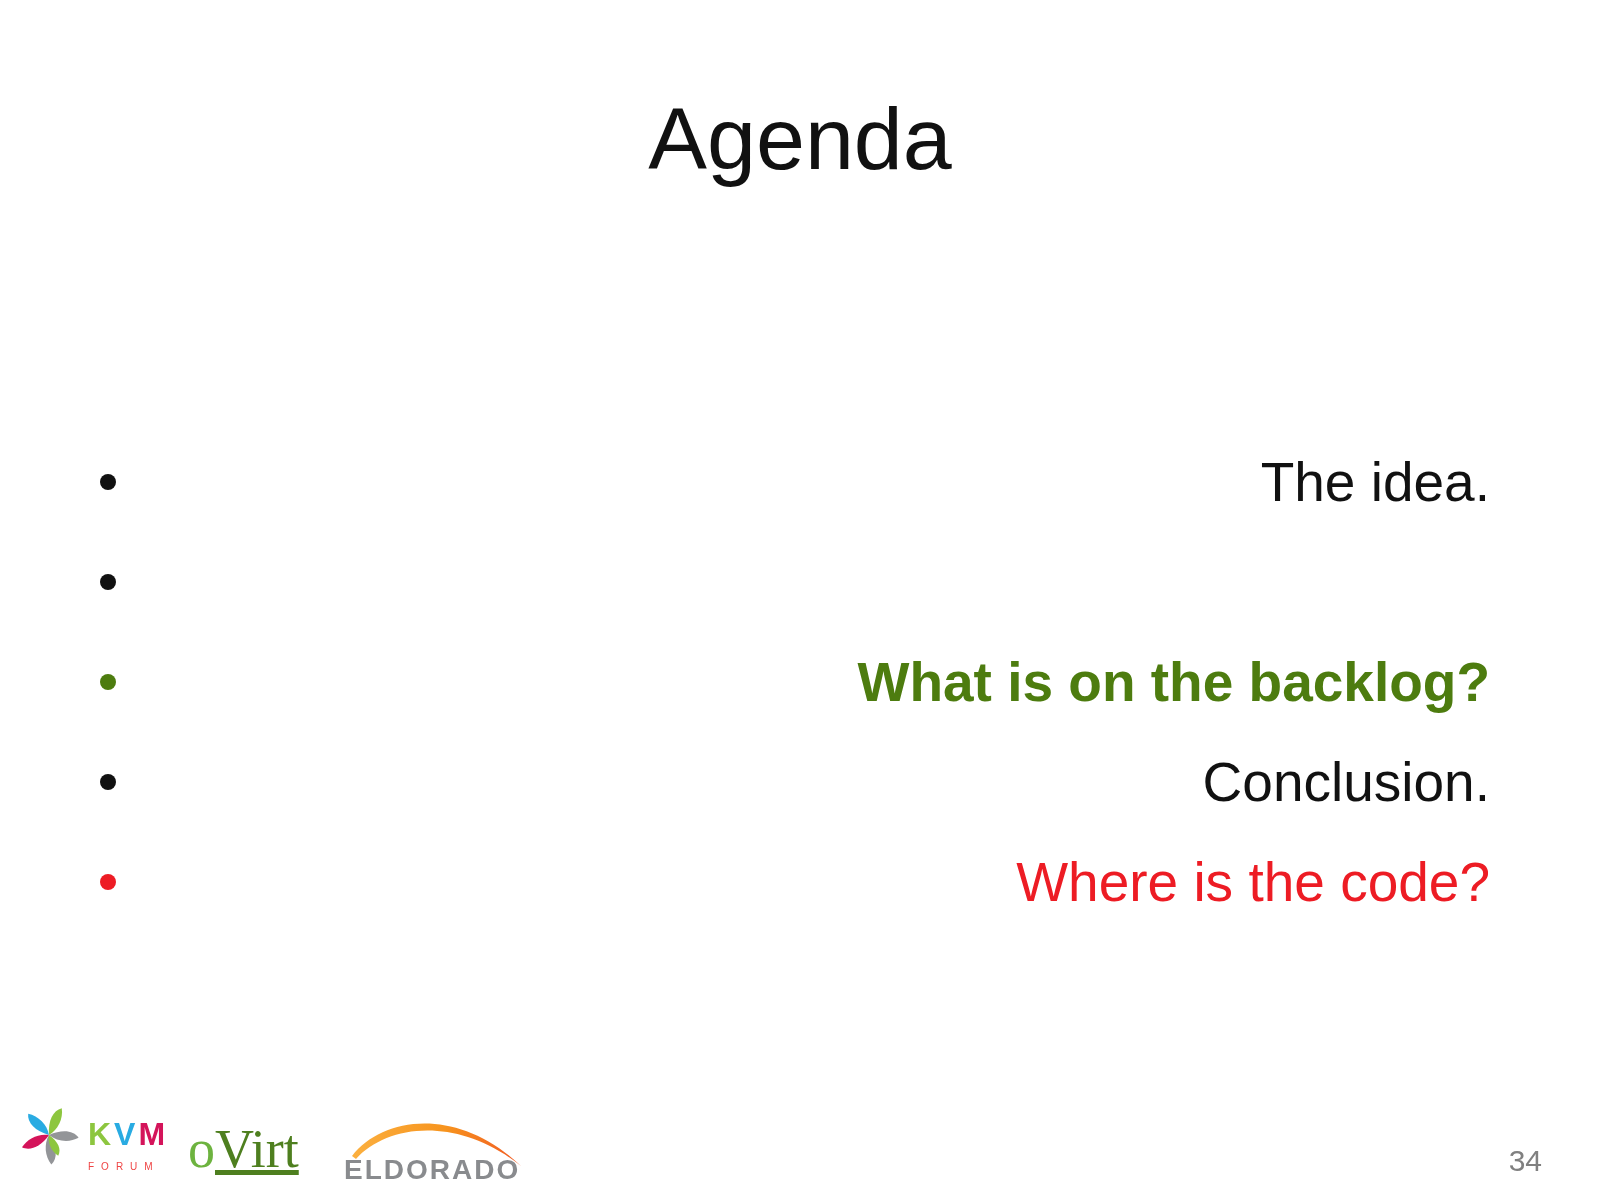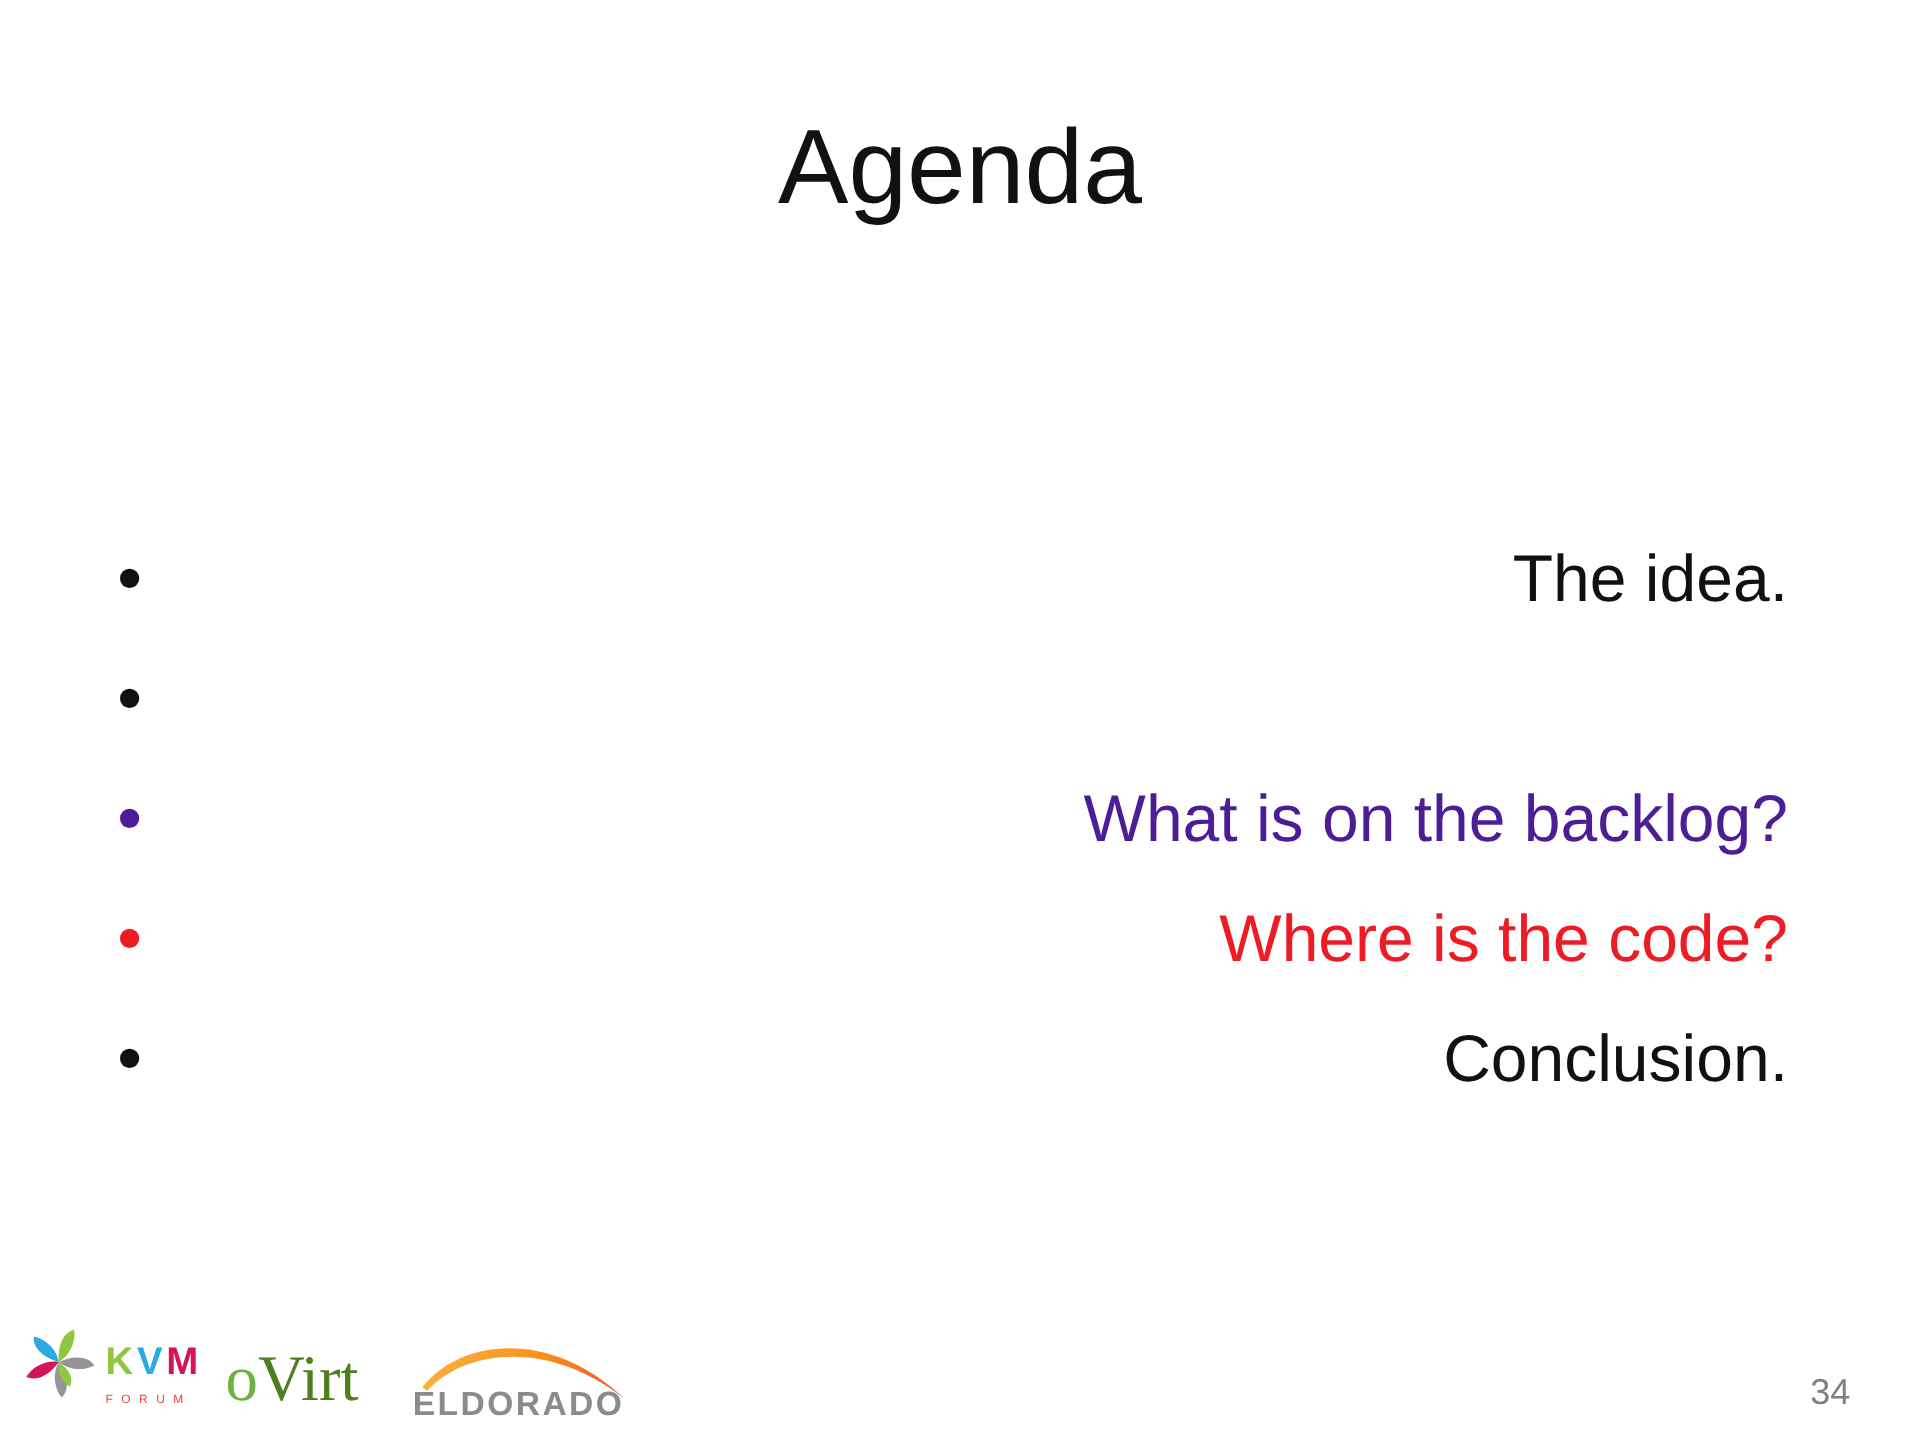"What is on the backlog?" li { color: #4c1d95 -> #4d7c0f; font-weight: none -> bold }
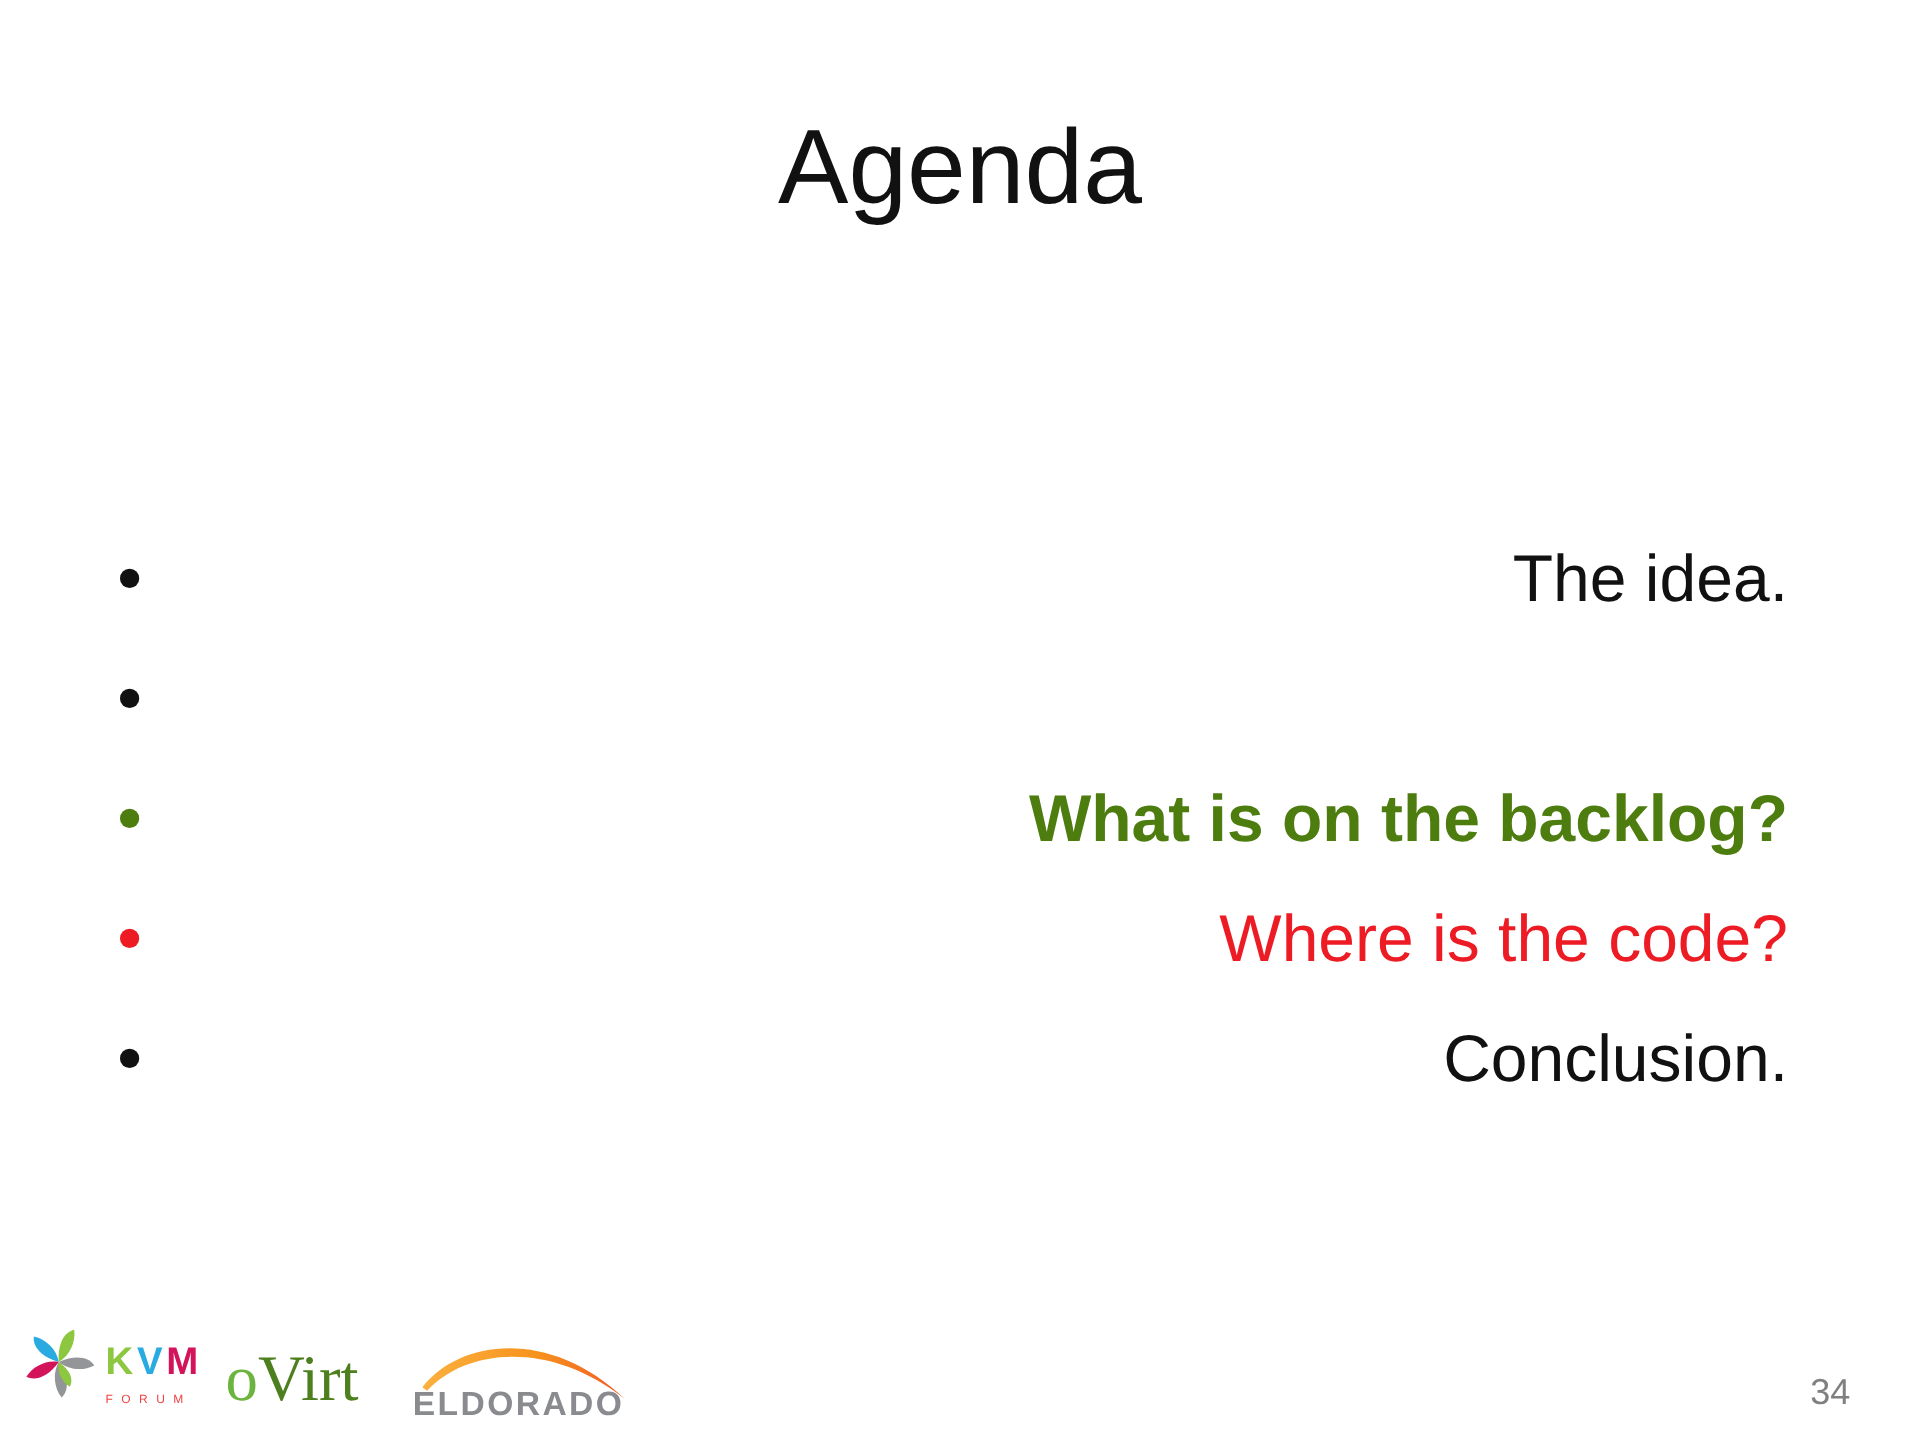"Where is the code?" li { order: before "Conclusion." -> after "Conclusion." }
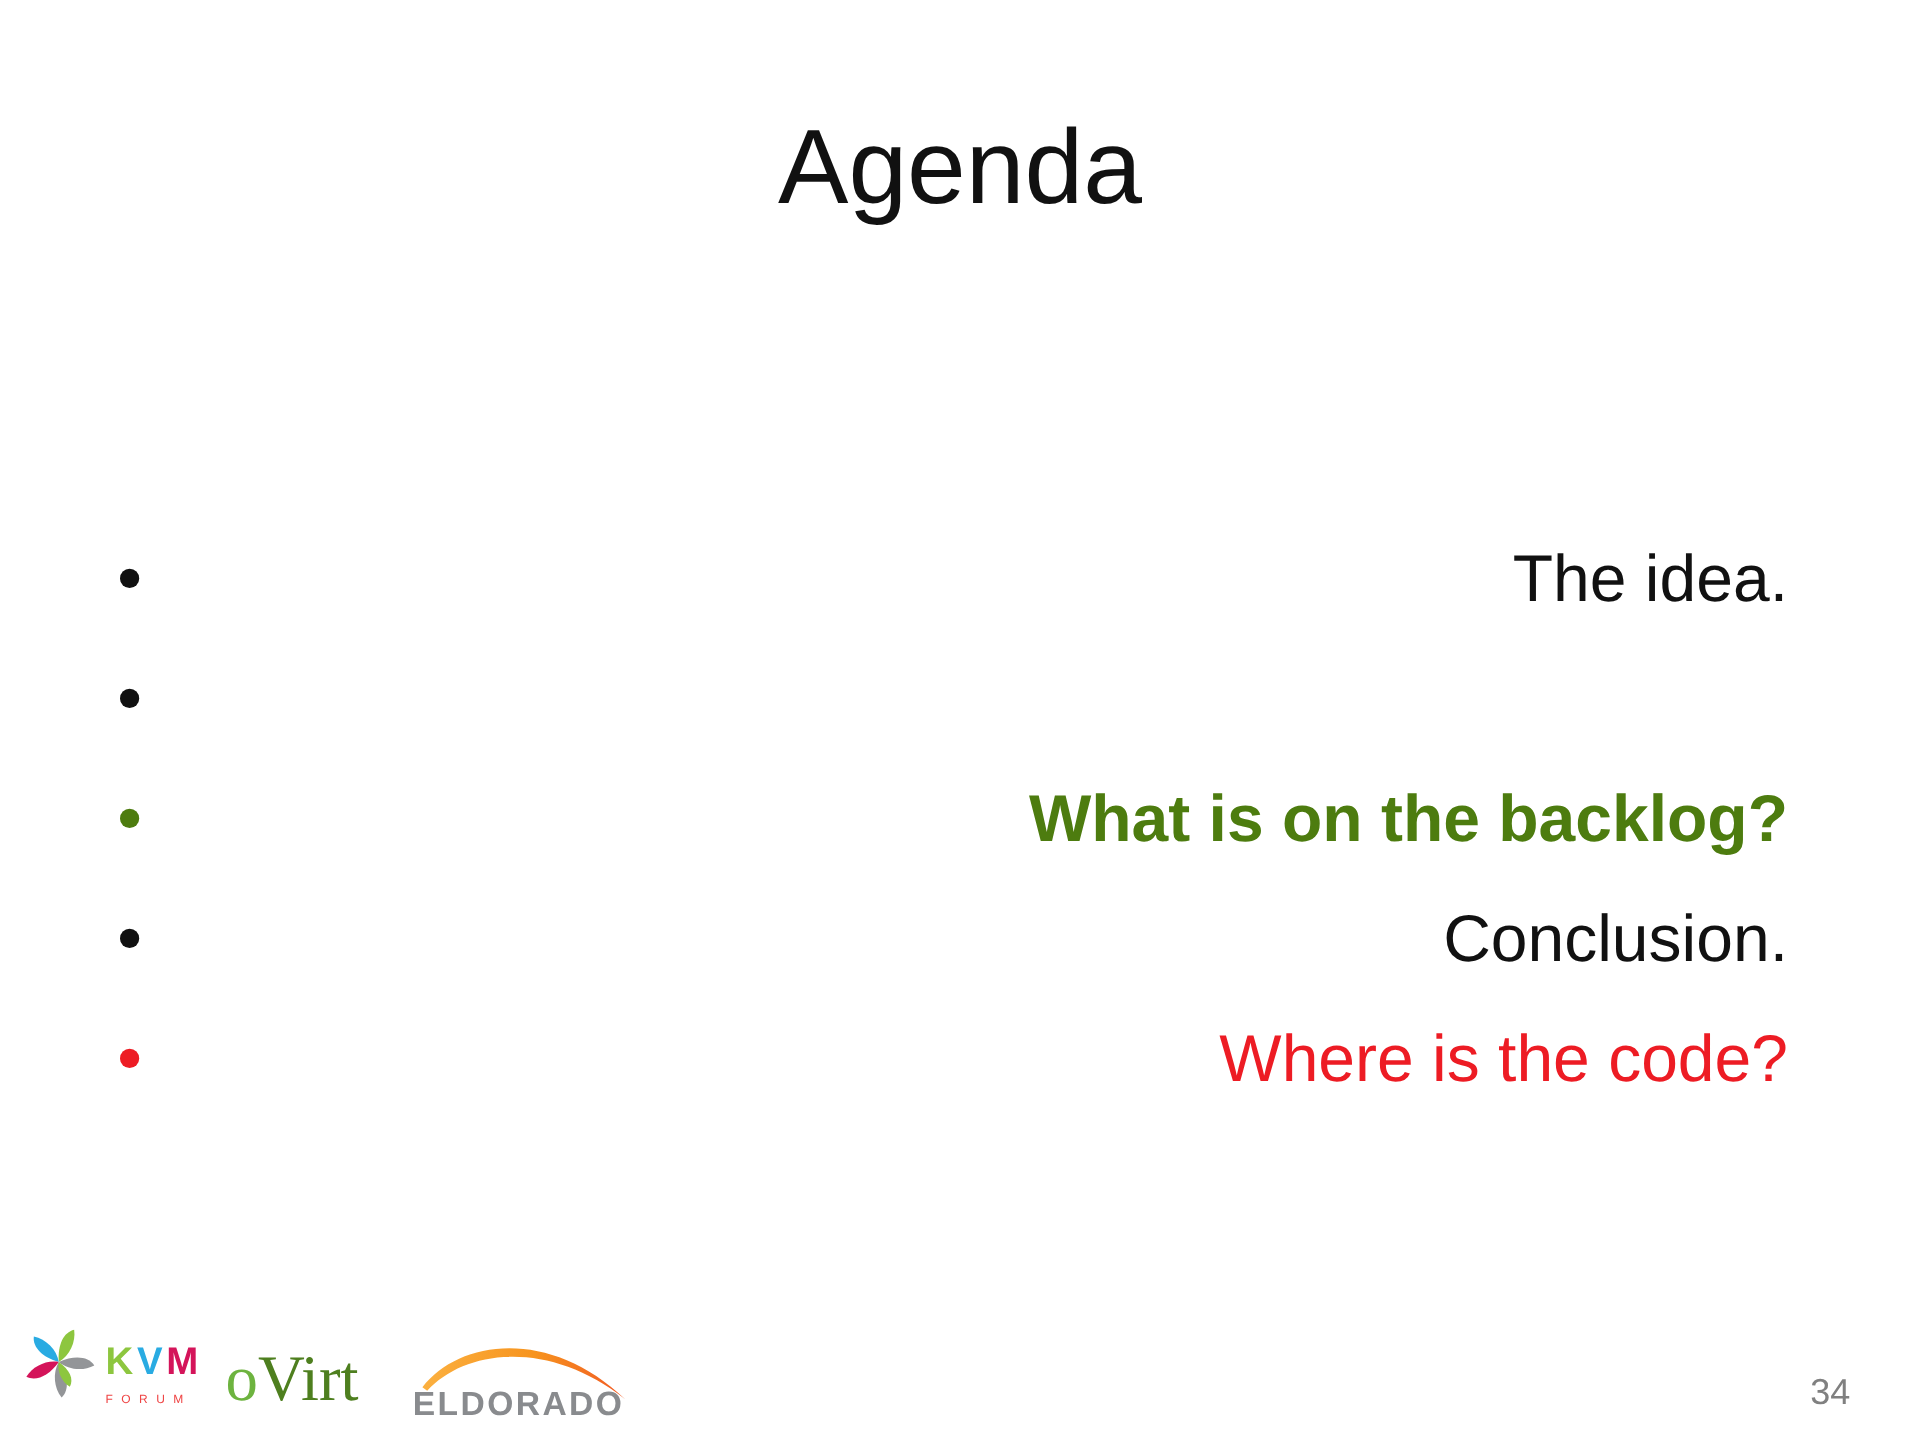"Virt" .ovirt-logo .rest { text-decoration: none -> underline }
